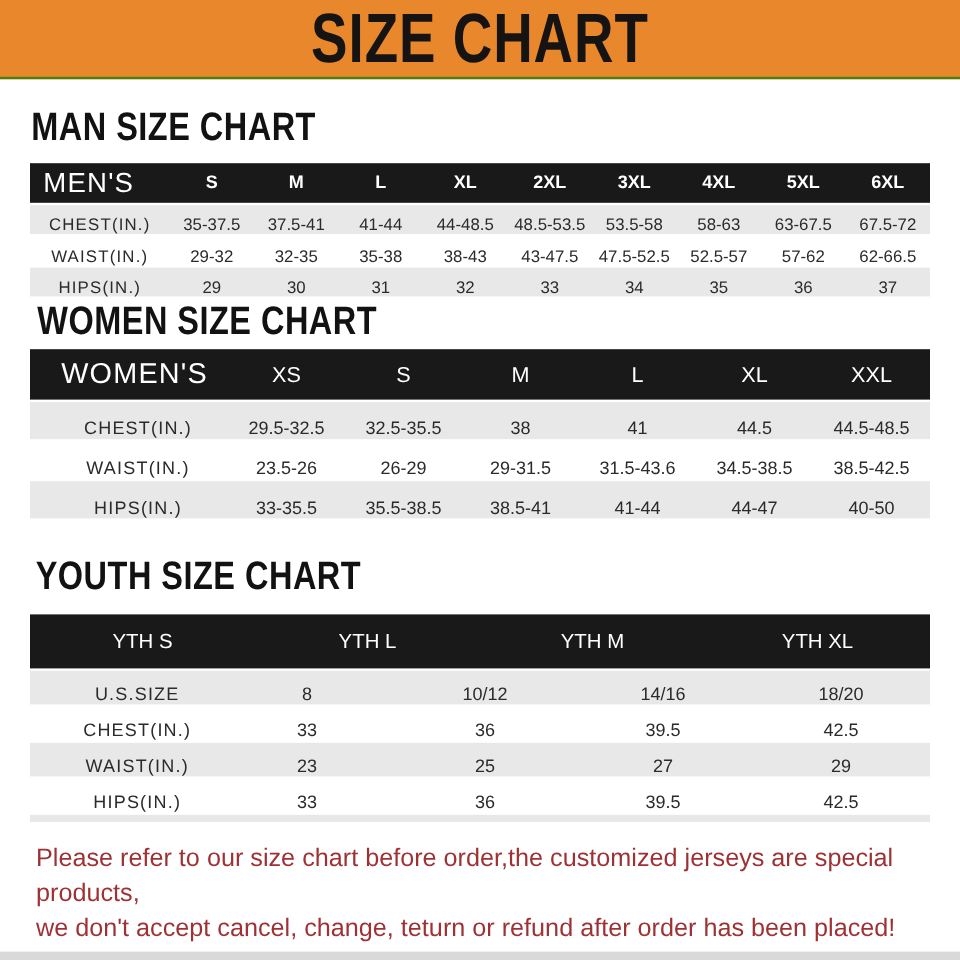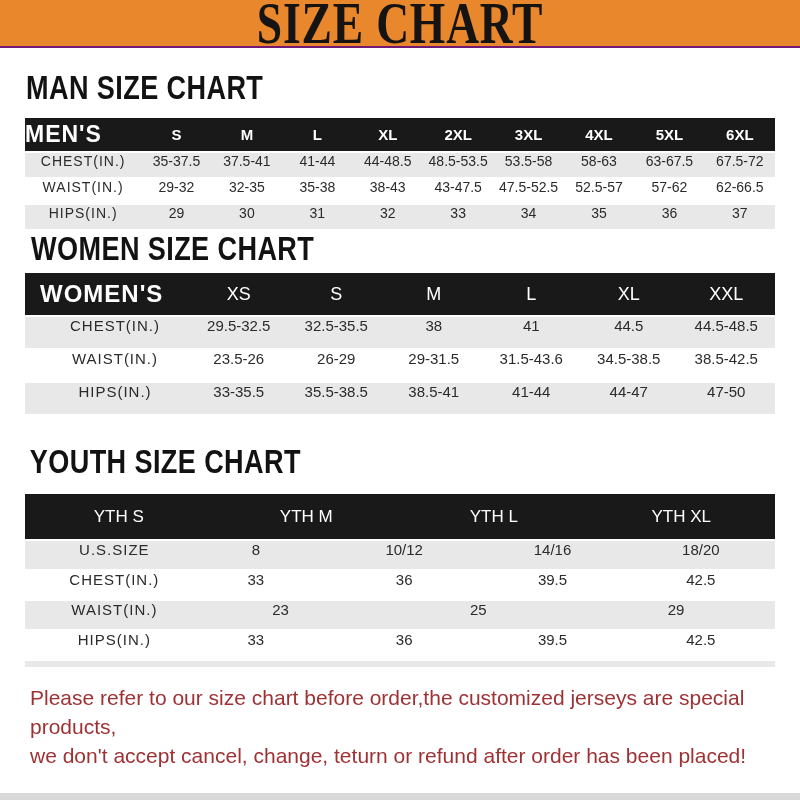"SIZE CHART" .banner { border-bottom: 2px solid #701a75 -> 2px solid #4d7c0f; font-family: Liberation Serif, serif -> none; height: 48px -> 66px }
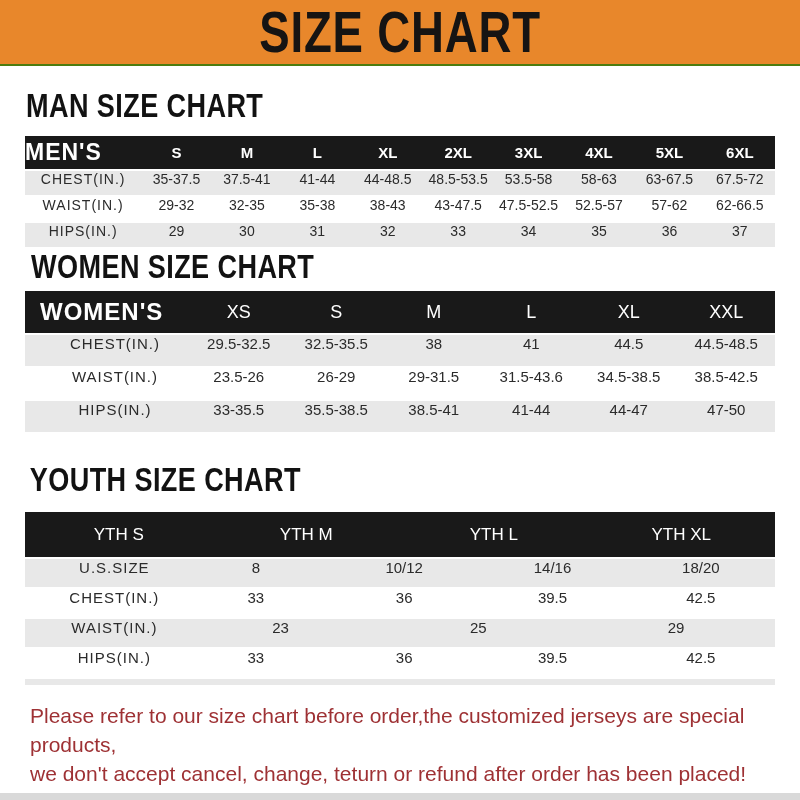"MEN'S" .t-corner { font-weight: bold -> normal; padding-left: none -> 11px }
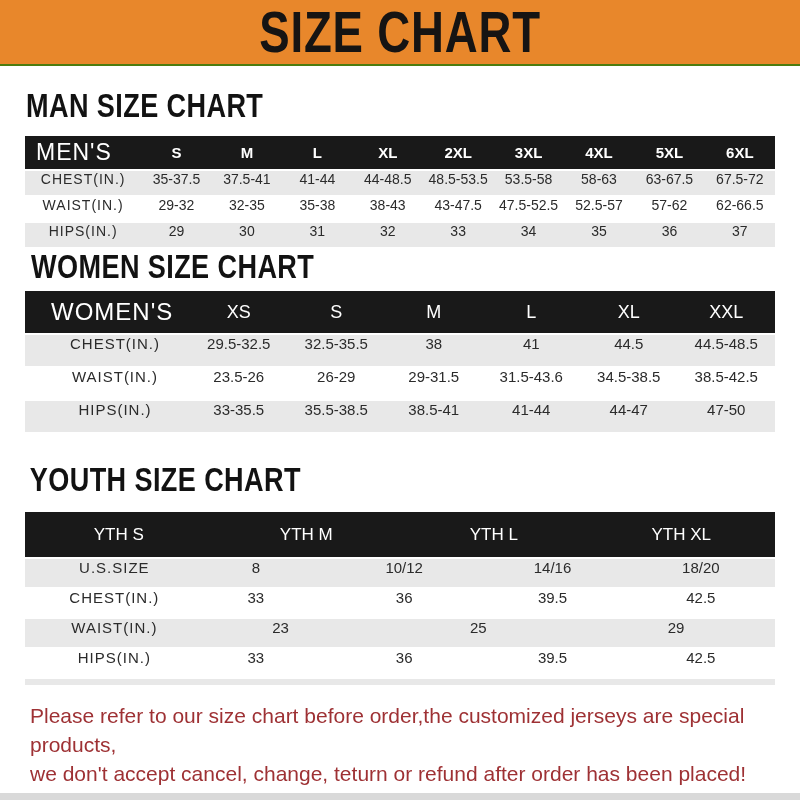"CHEST(IN.)" .t-row { align-items: flex-start -> flex-end }
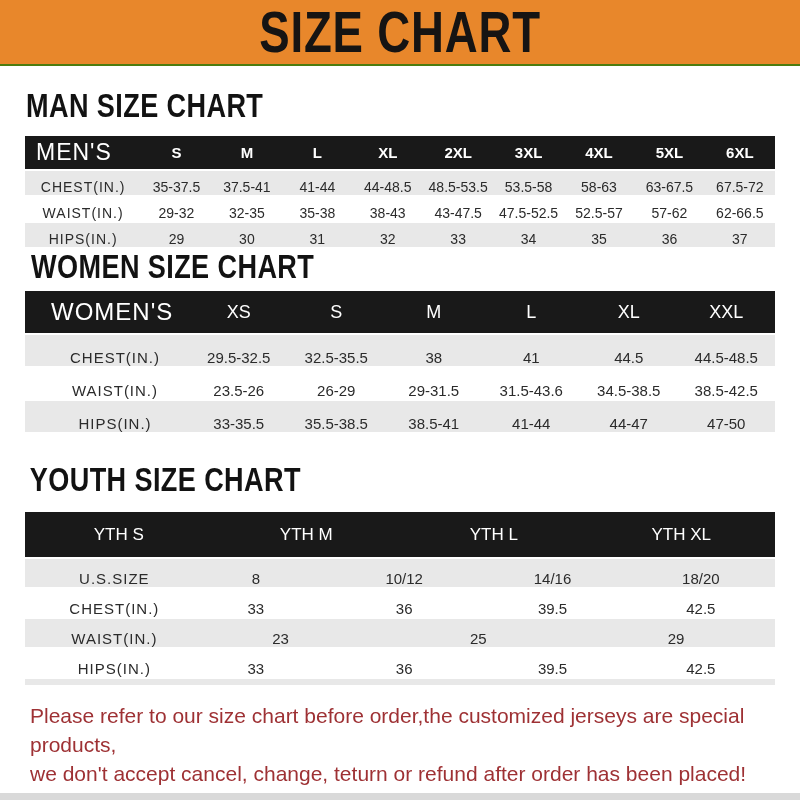"47-50" span.t-cell { text: 47-50 -> 40-50 }
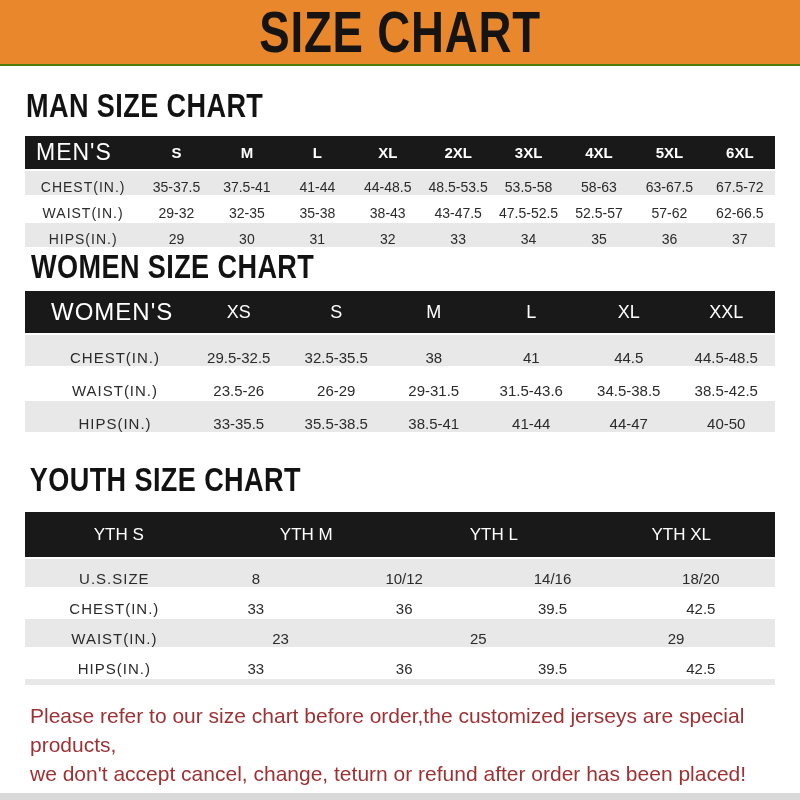"YTH M" span.t-cell { order: before "YTH L" -> after "YTH L" }
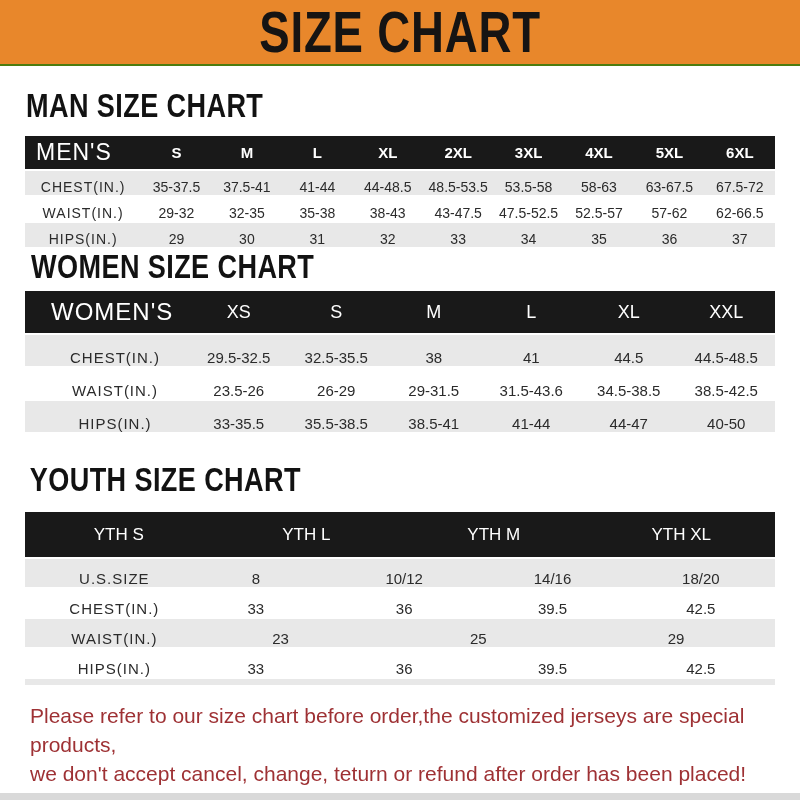"27" span.t-cell { html: none -> <span>27</span> }
